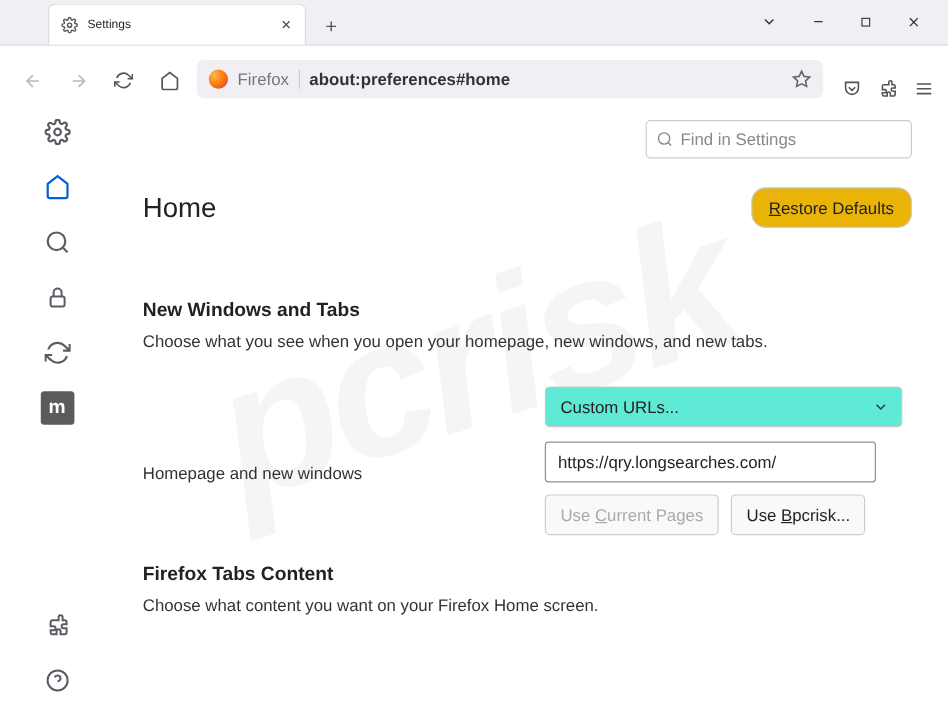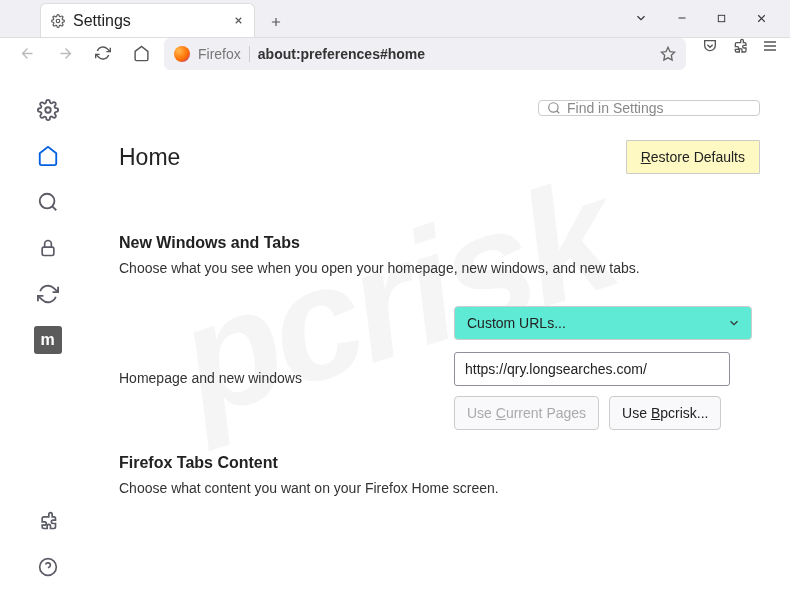"Settings" .tab { font-size: 16px -> 10px }
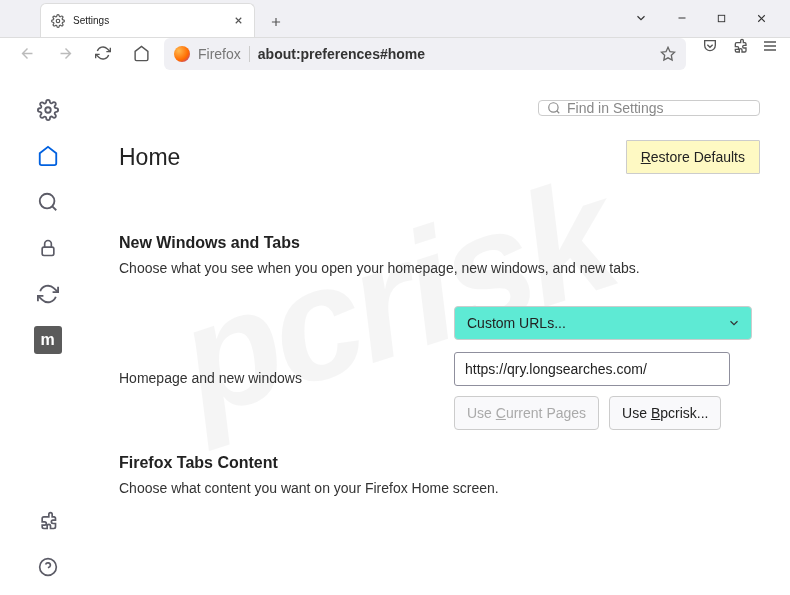"Firefox" .toolbar { align-items: flex-start -> flex-end }
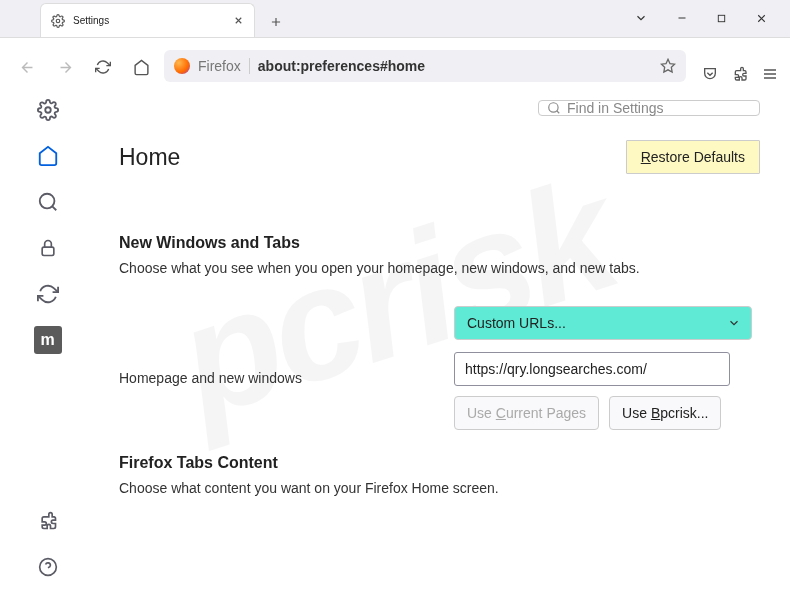"Find in Settings" .searchbox { height: 16px -> 32px }
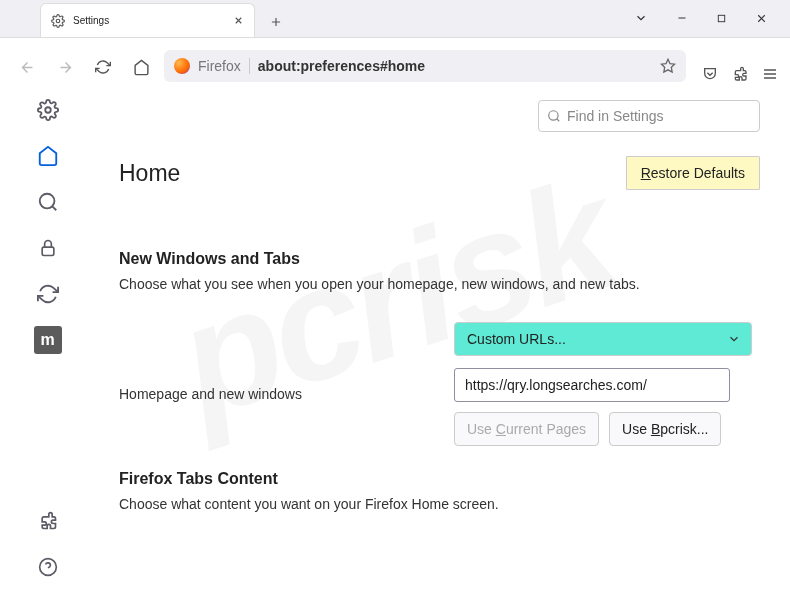"Restore Defaults" .restorebtn { background: #fef9c3 -> #eab308; border-radius: 1px -> 12px }
